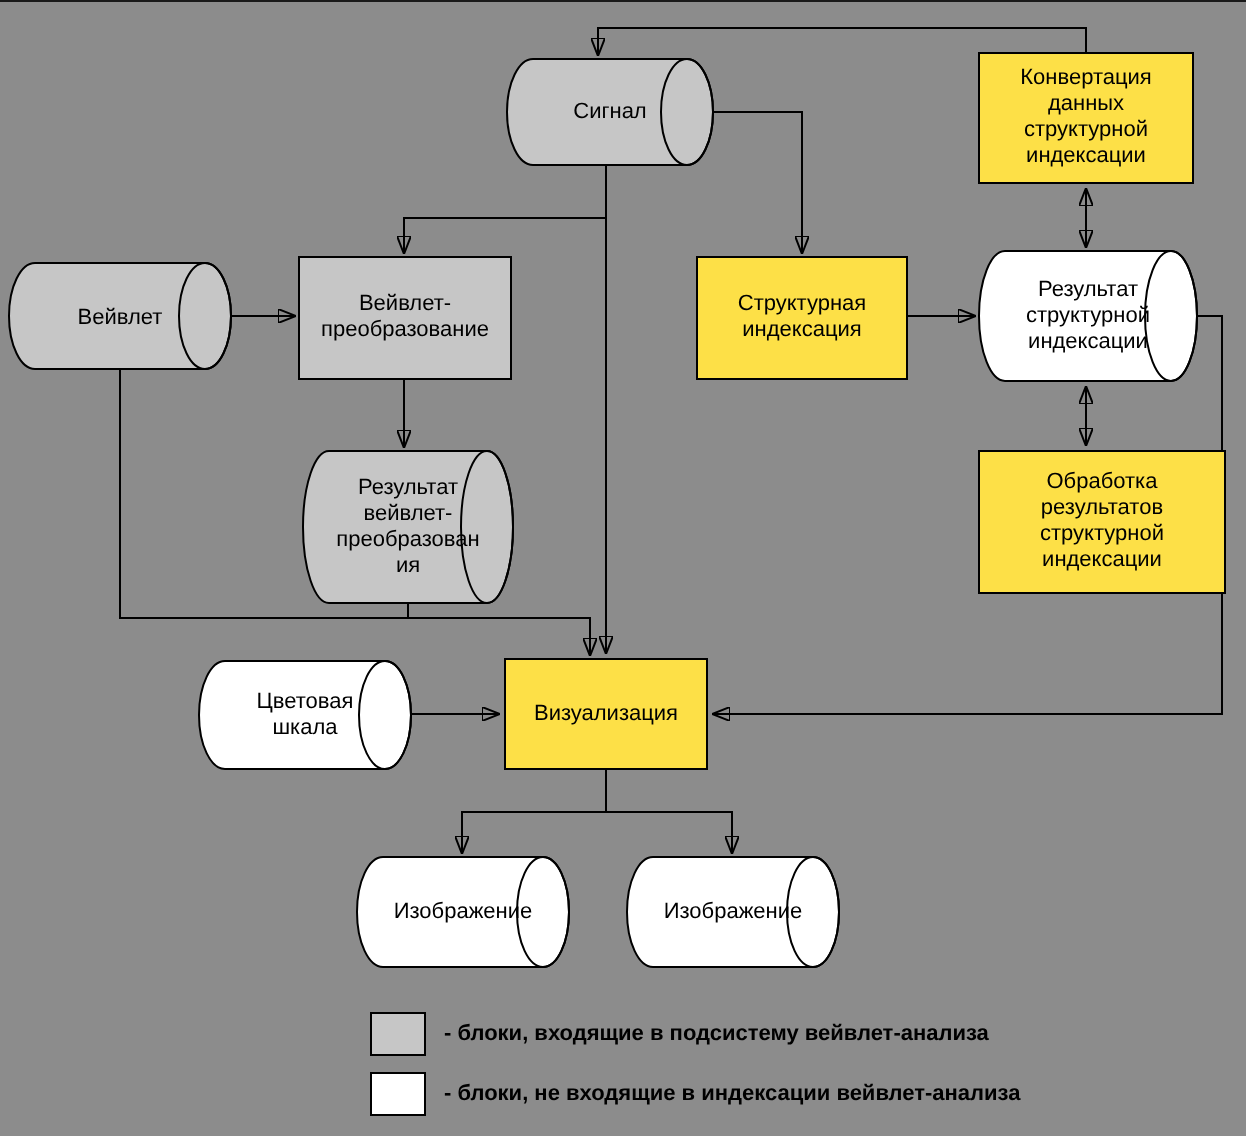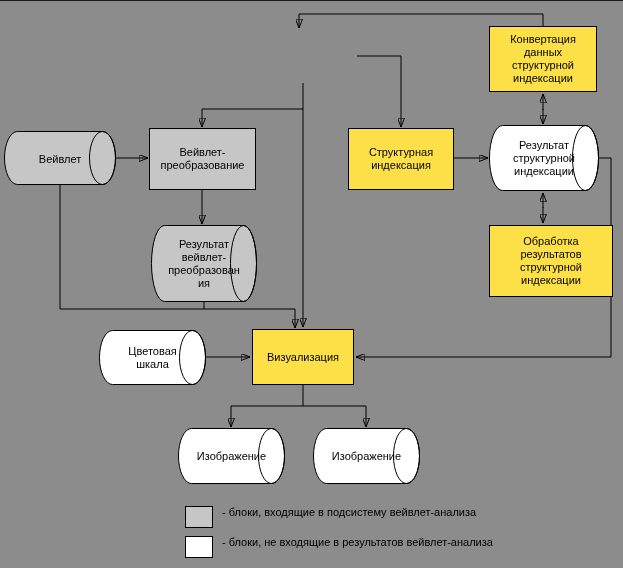"Сигнал" div.node { html: none -> <div> <svg> <path></path> <ellipse></ellipse> </svg> <span>Сигнал</span> </div> }
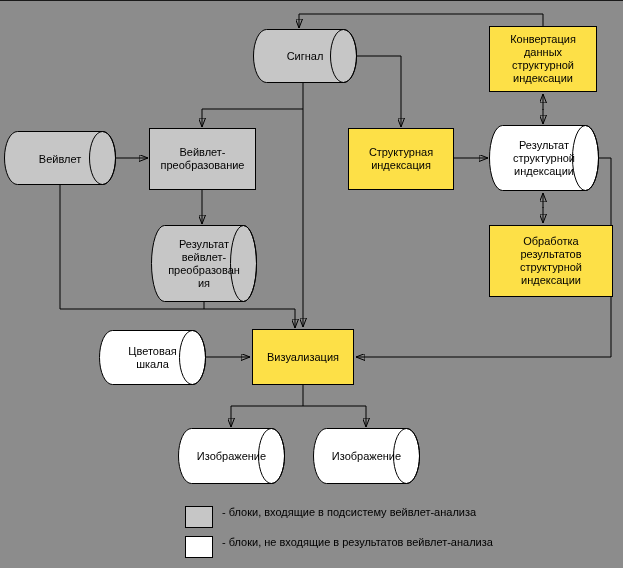"- блоки, входящие в подсистему" .legend-row { align-items: none -> center; font-weight: none -> bold }
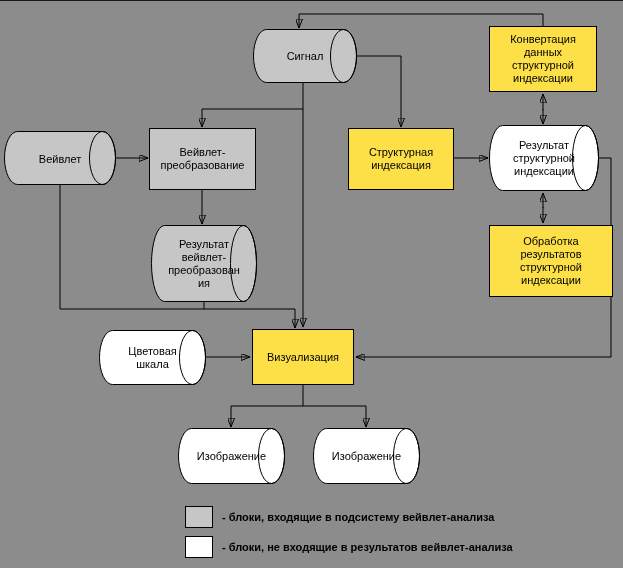"- блоки, не входящие в" span.legend-label { text: результатов -> индексации }
